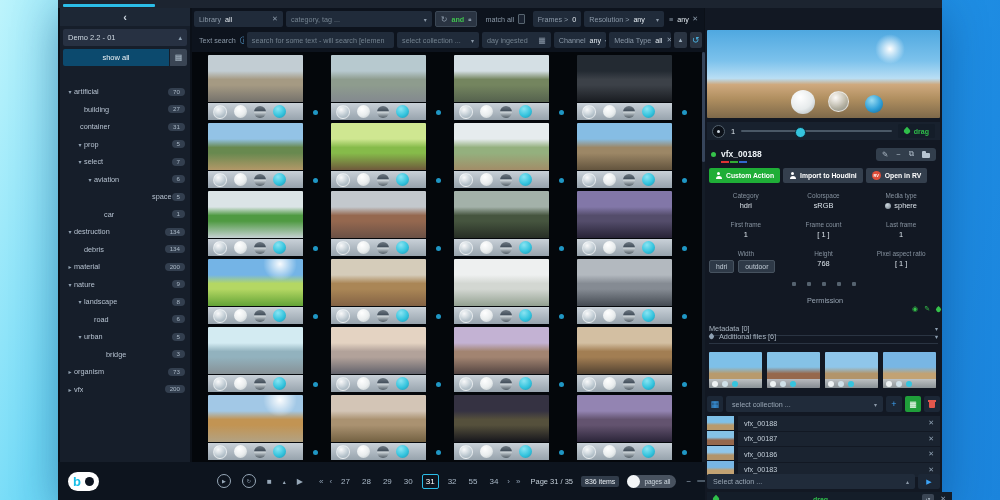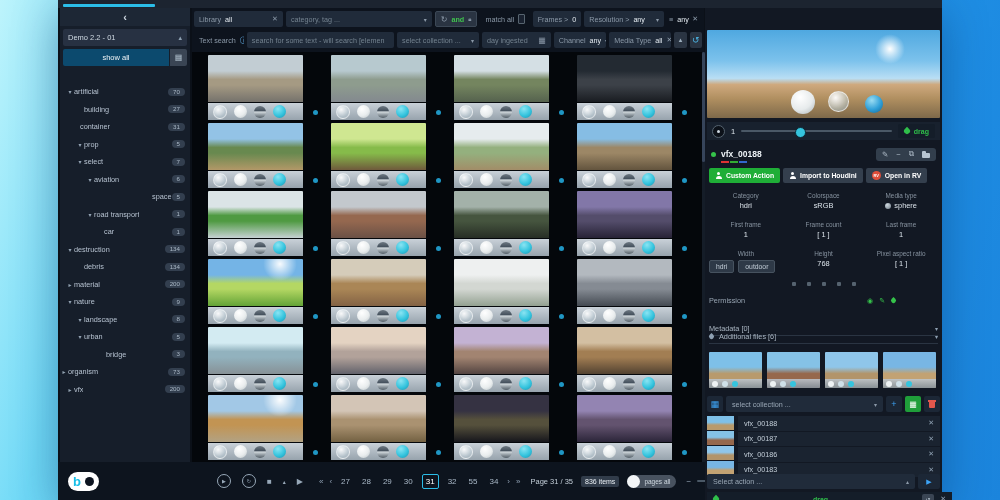"road transport" div.tree-row { html: <div> <span>▾</span> <span>road transport</span> <span>1</span> </div> -> none }
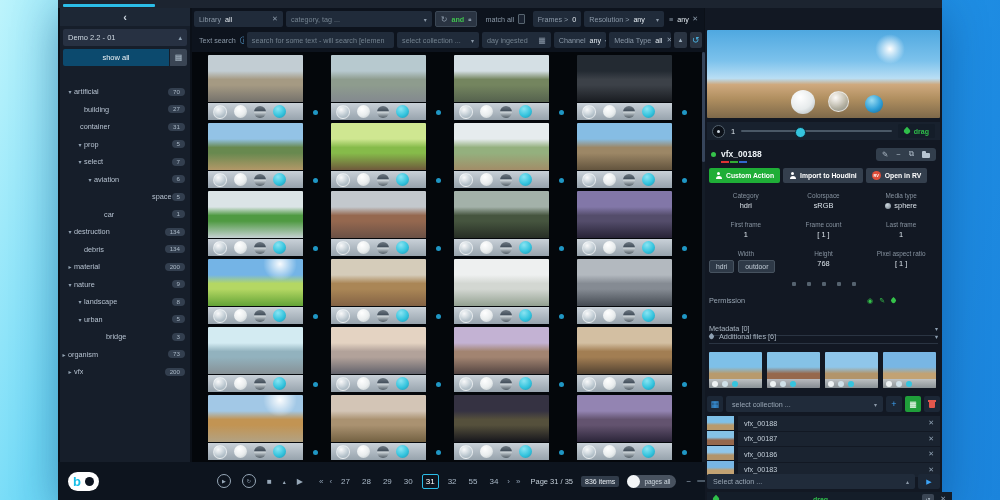"Permission" .permrow { flex-direction: none -> column; width: 187px -> 232px }
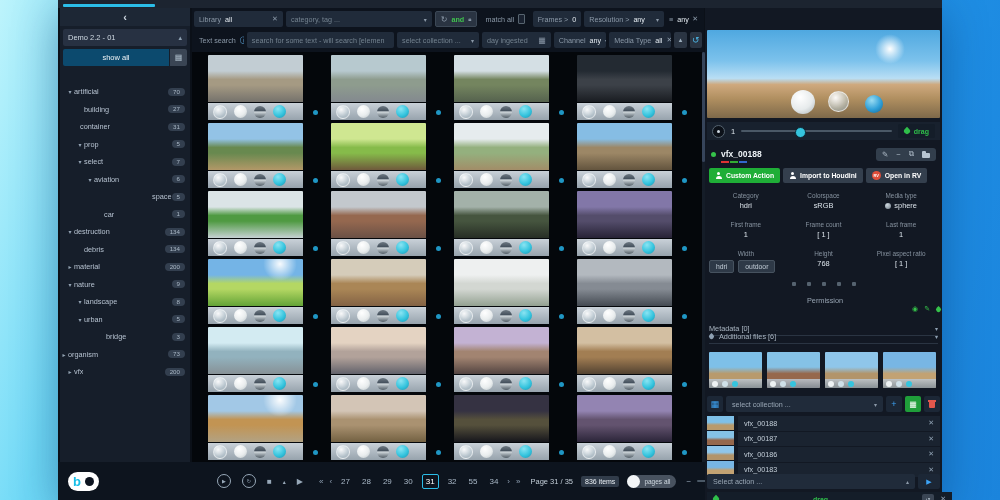"road" div.tree-row { html: none -> <div> <span></span> <span>road</span> <span>6</span> </div> }
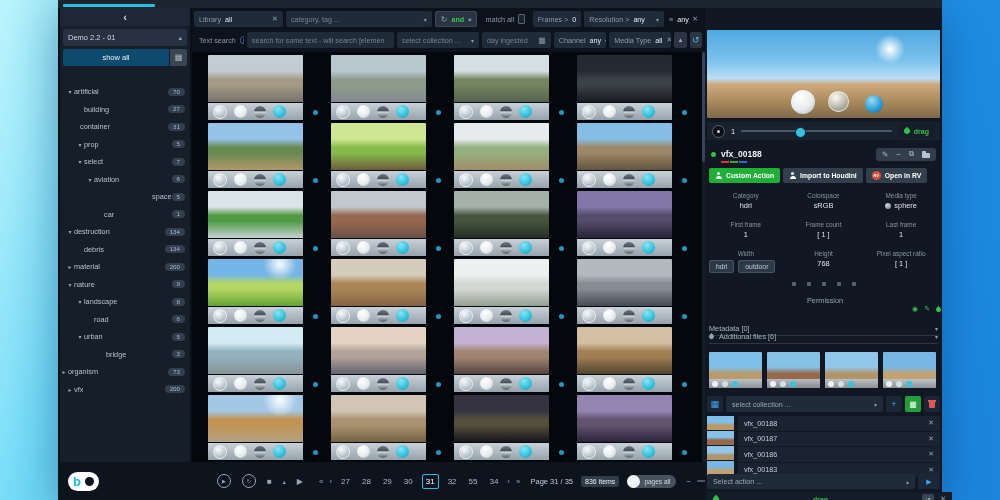"organism" div.tree-row { padding-left: 0 -> 6px }
